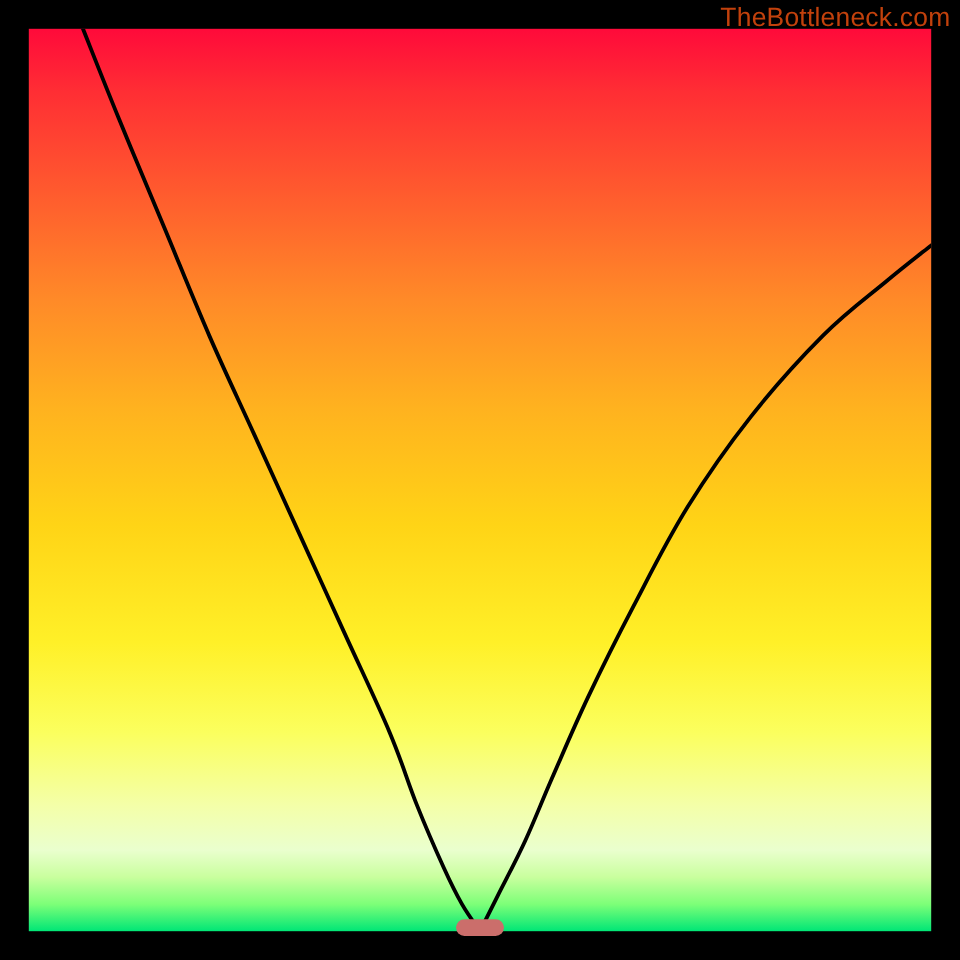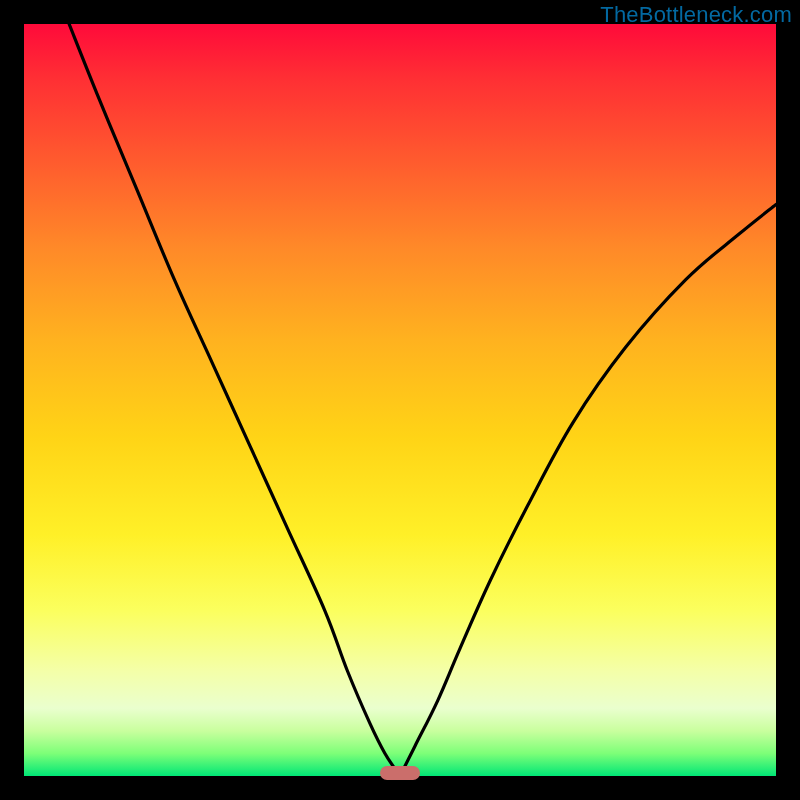"TheBottleneck.com" .watermark { color: #0369a1 -> #c2410c }
